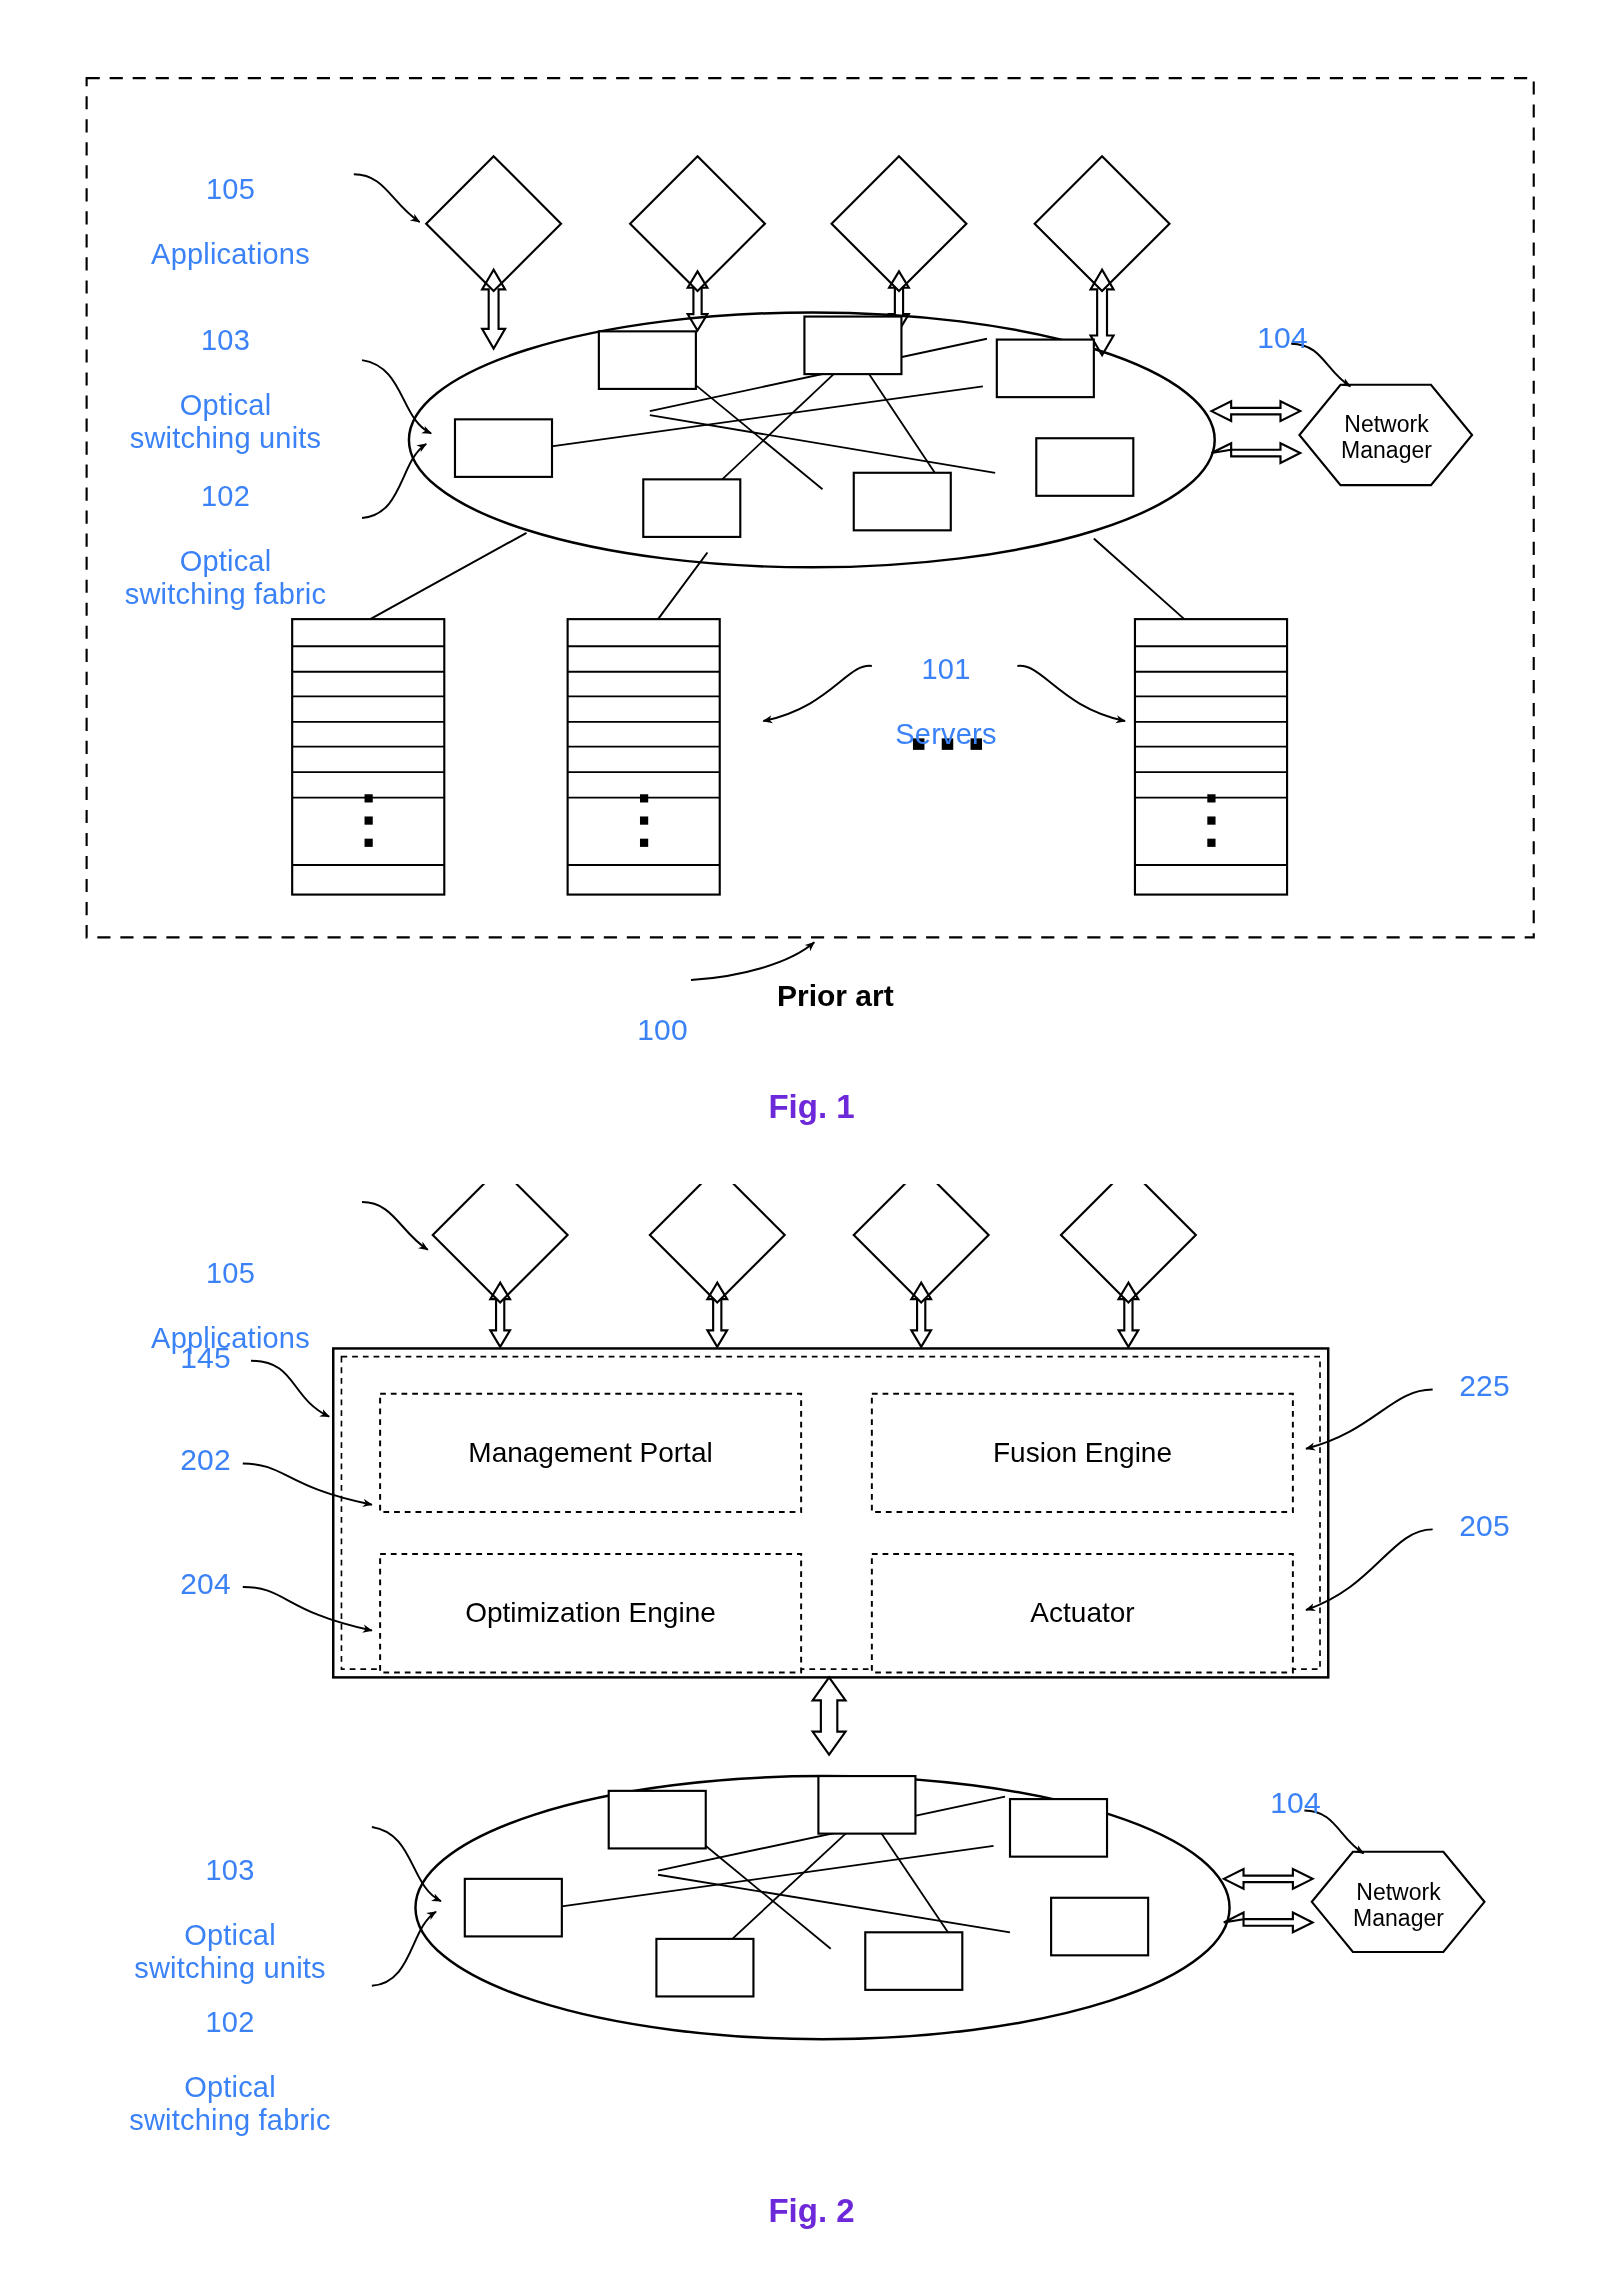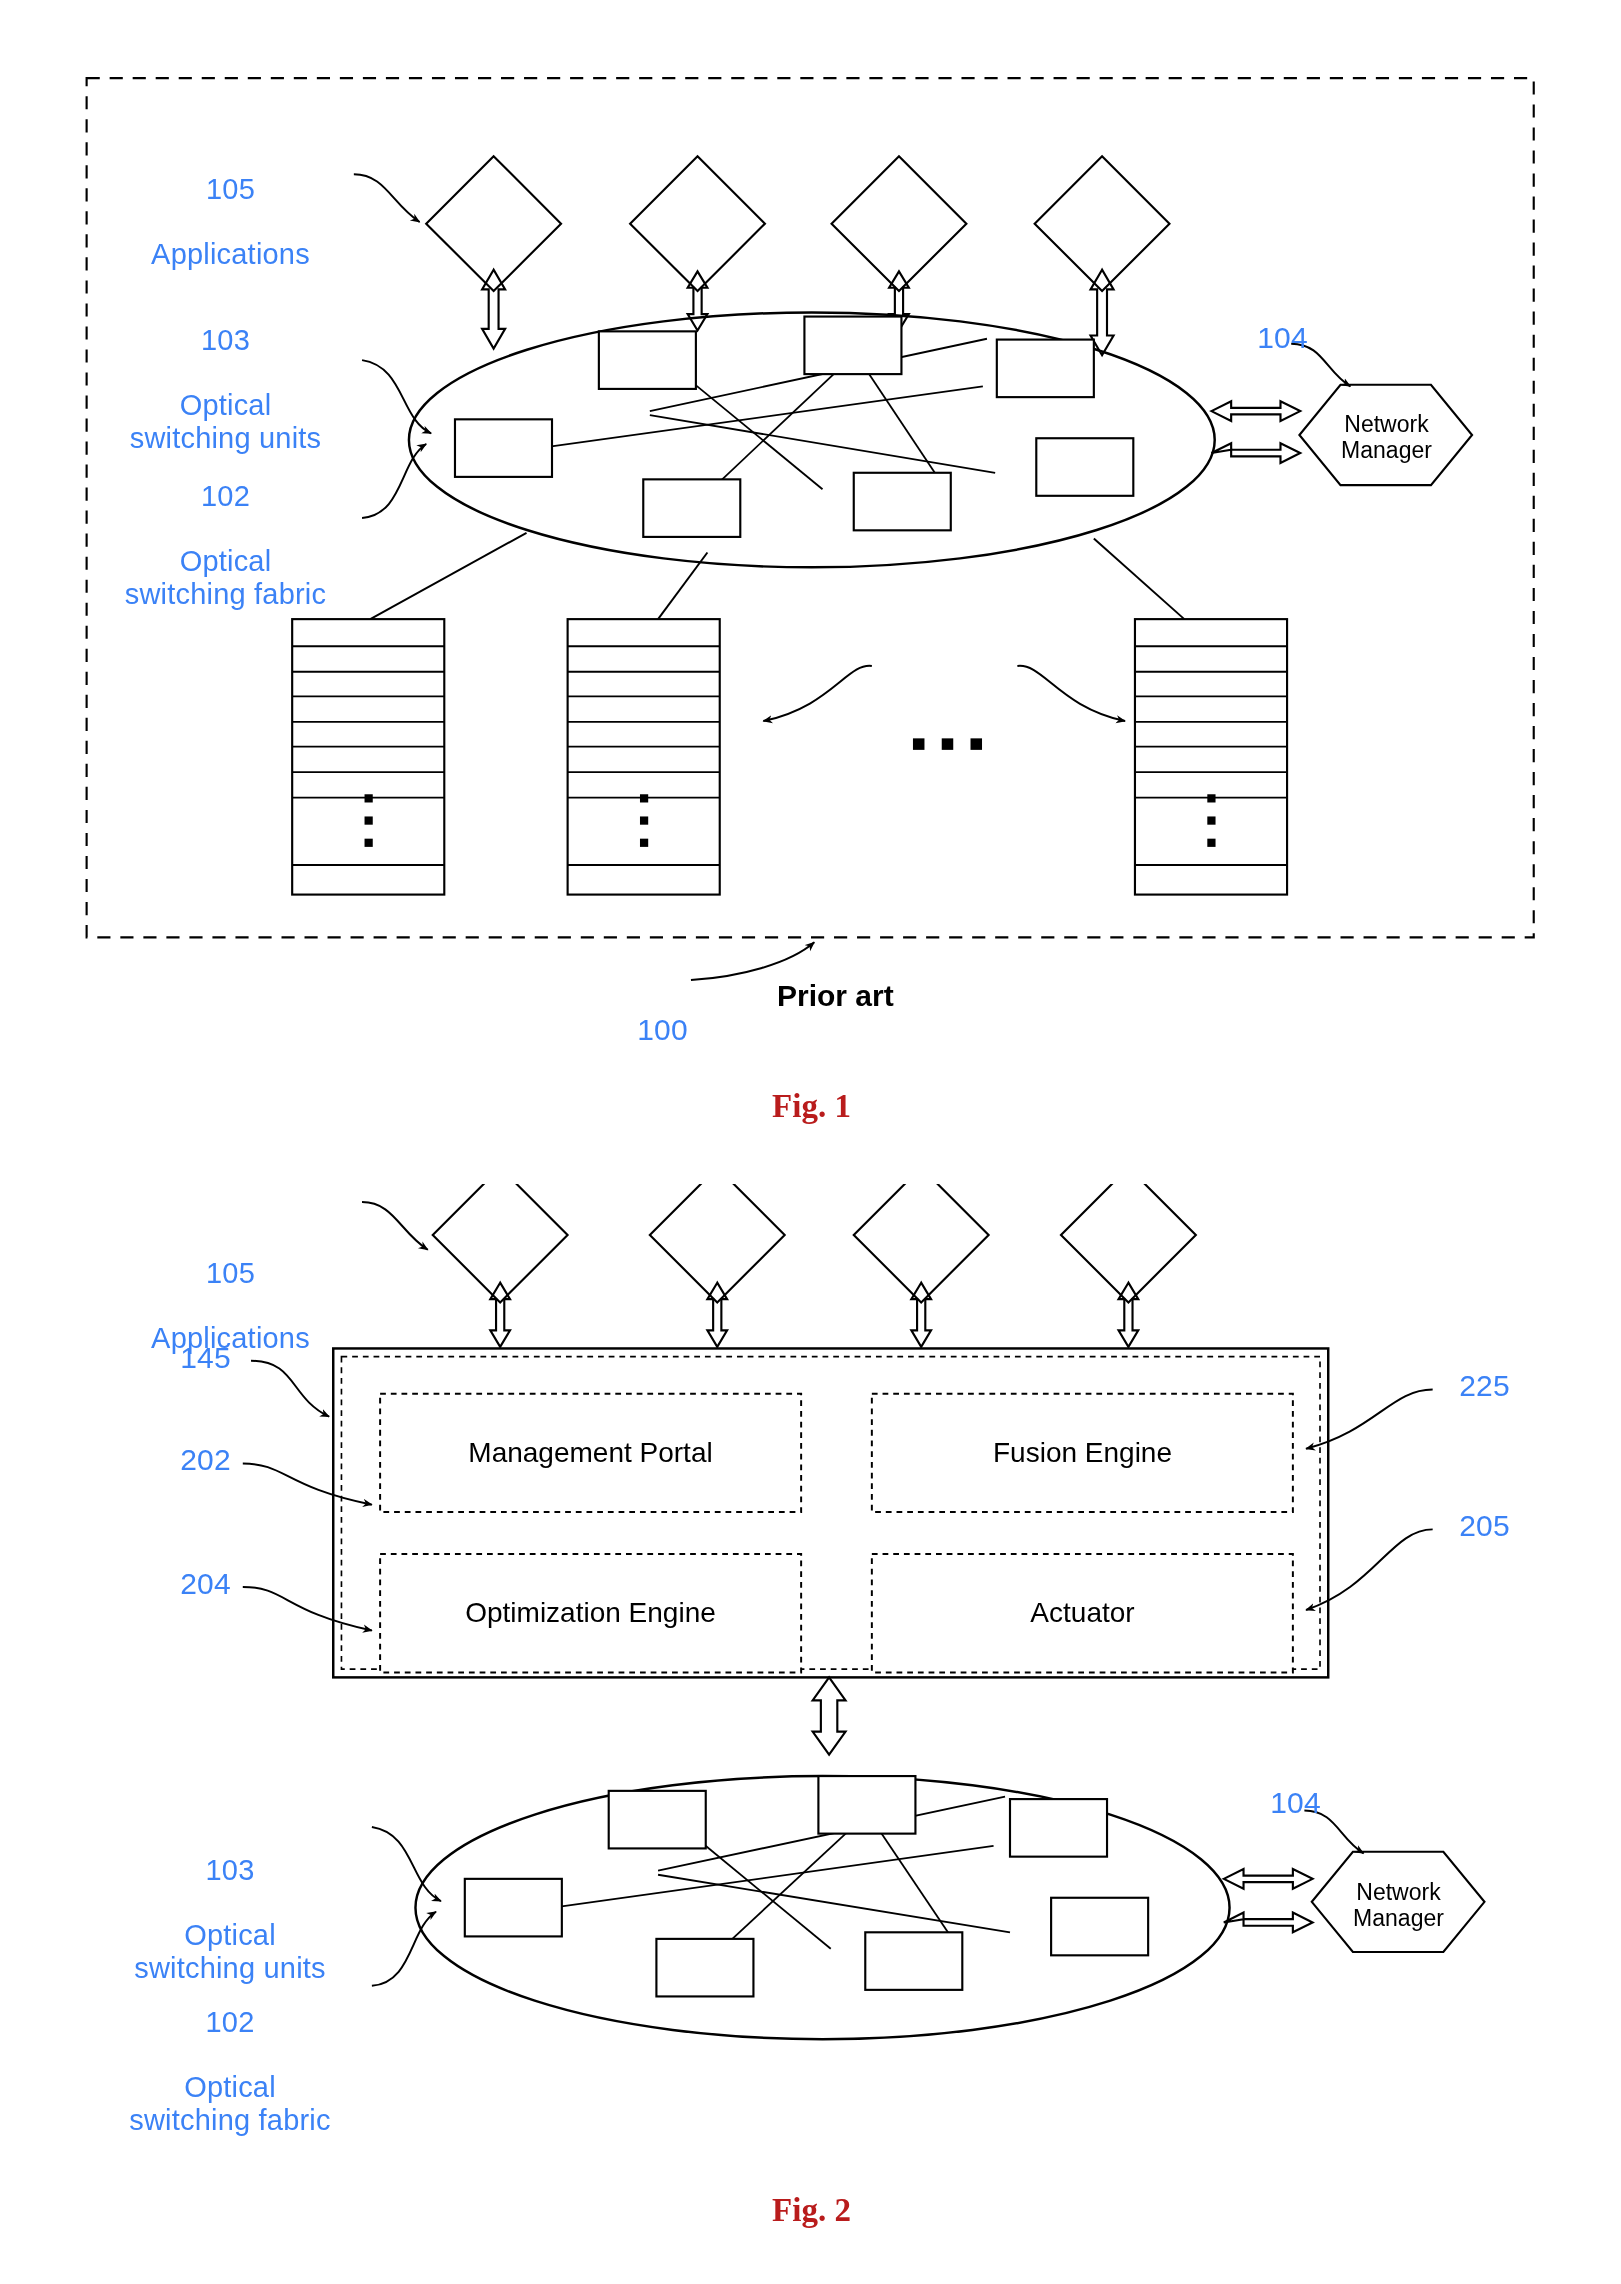"101" div.lbl { html: none -> <div> <div>101</div> <div>Servers</div> </div> }
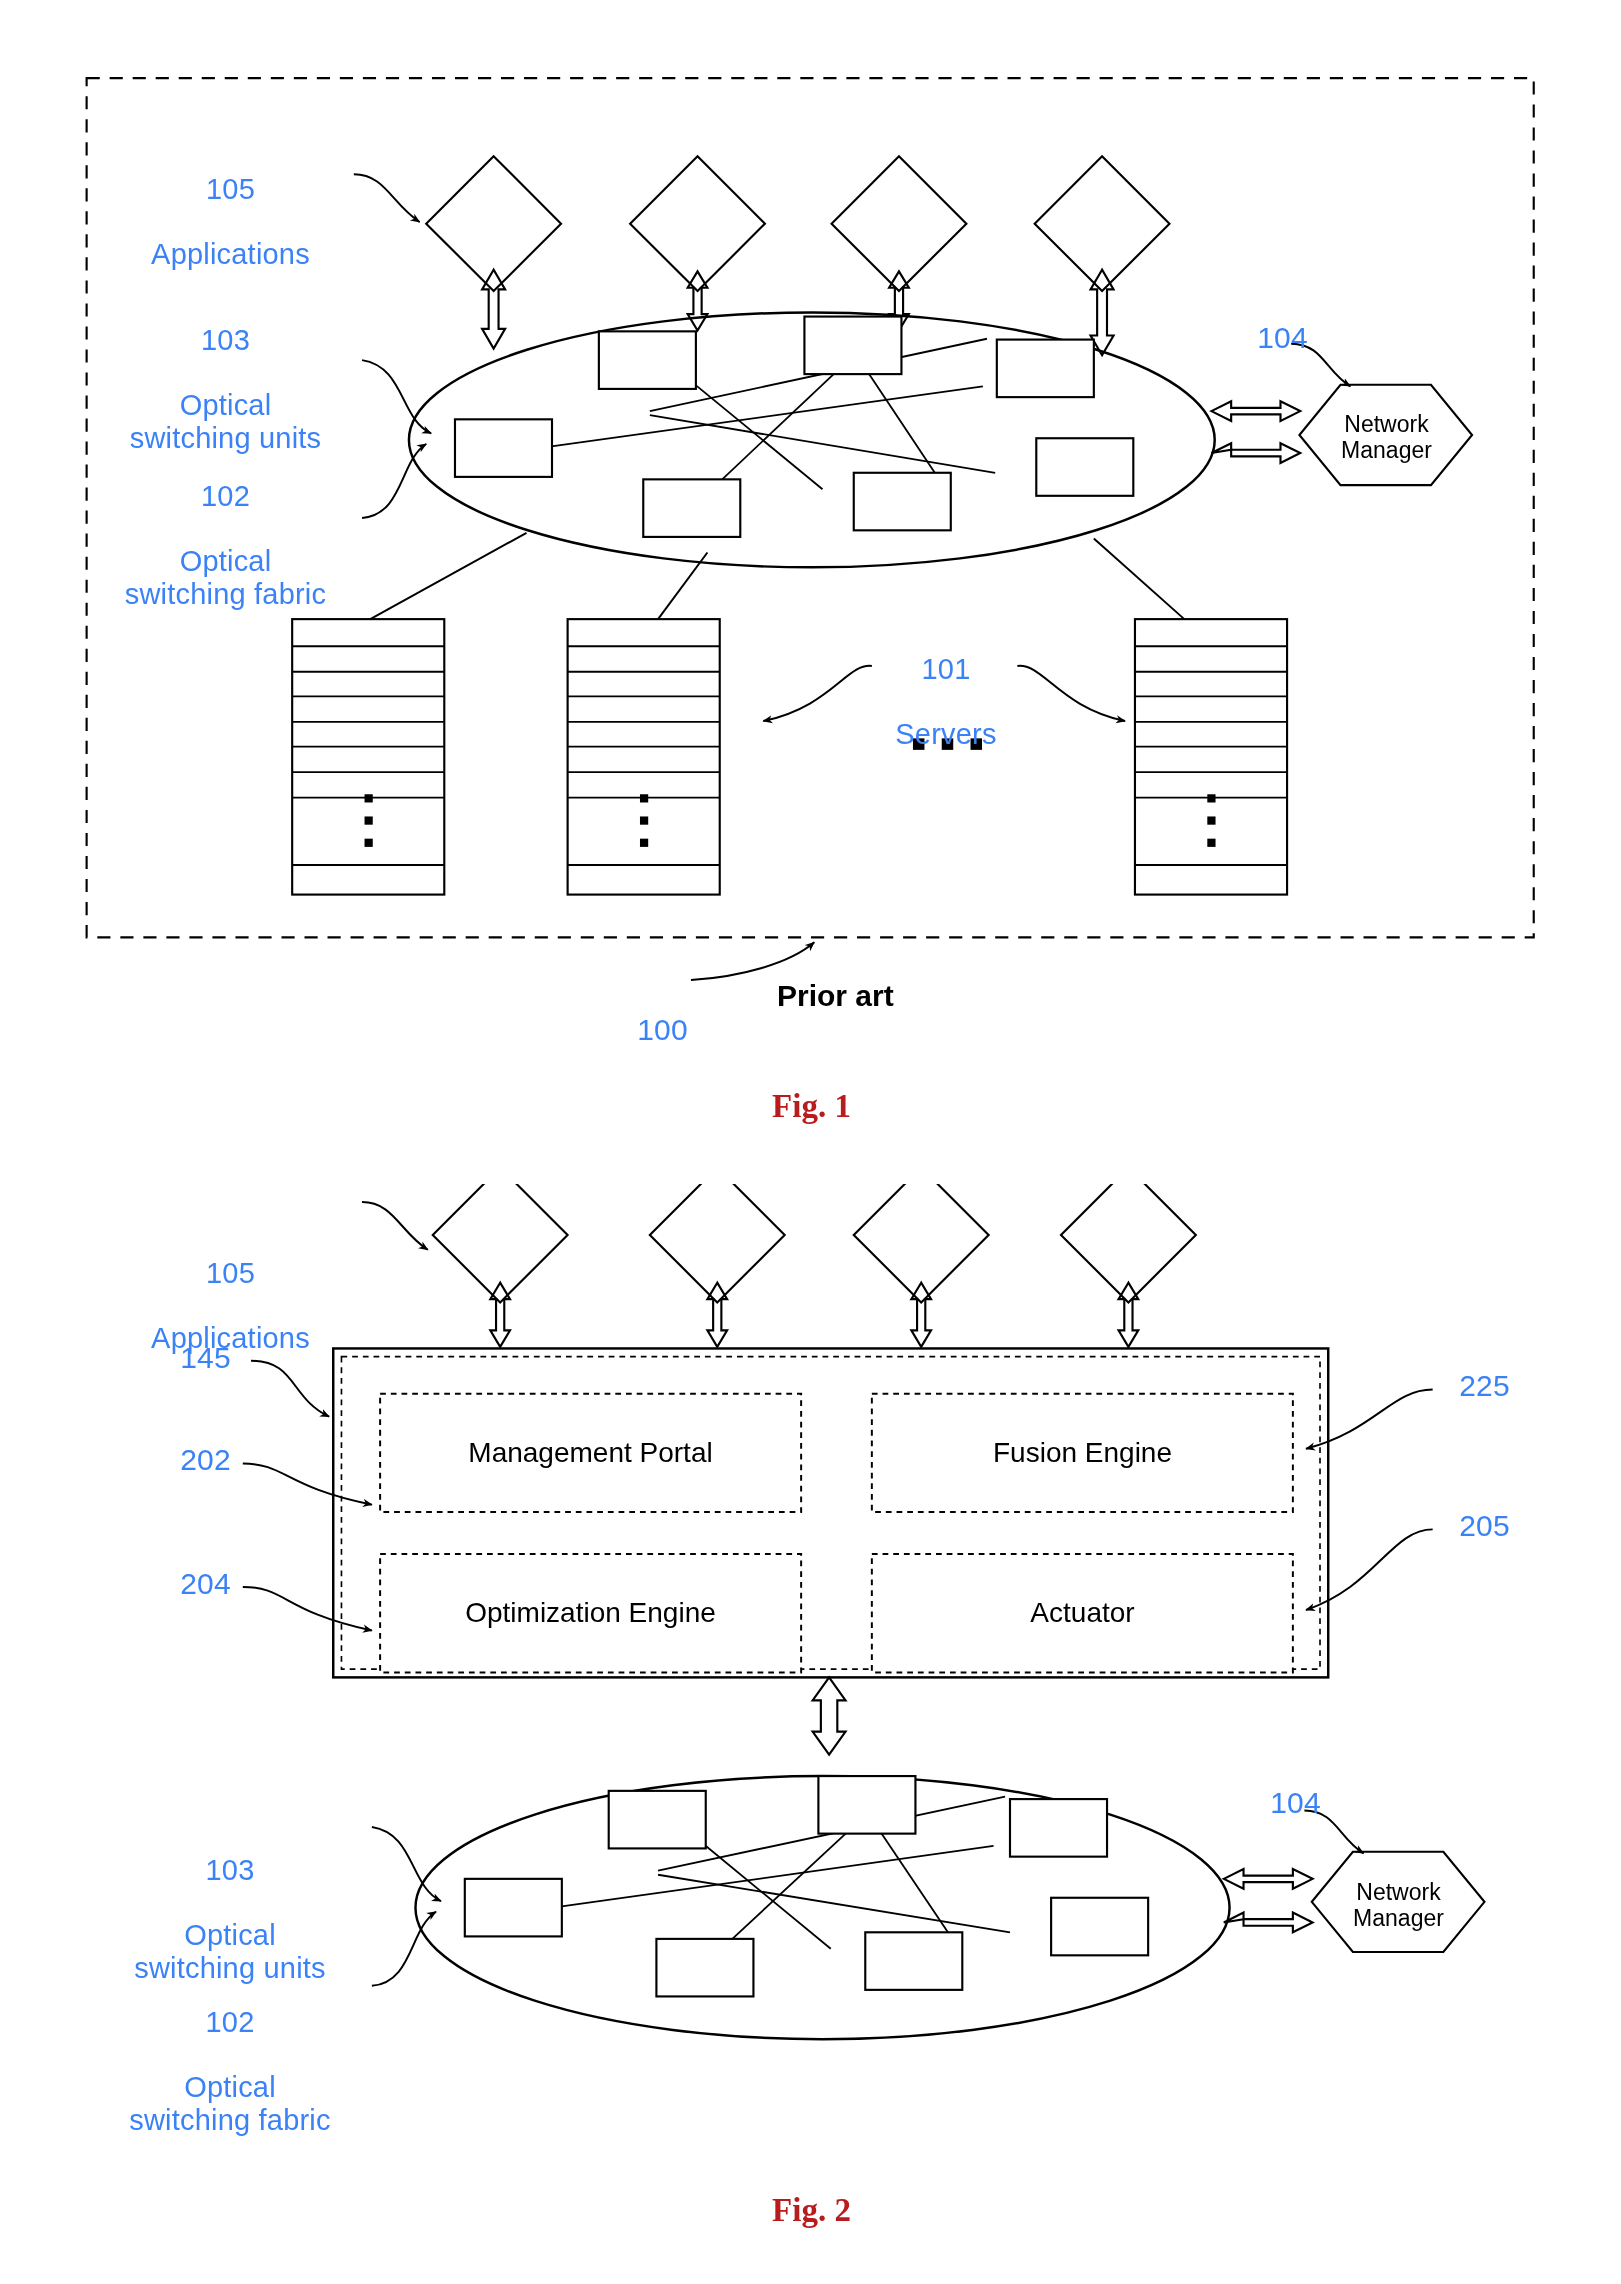"Fig. 1" .caption { color: #b91c1c -> #6d28d9; font-family: Liberation Serif, serif -> Liberation Sans, sans-serif }
